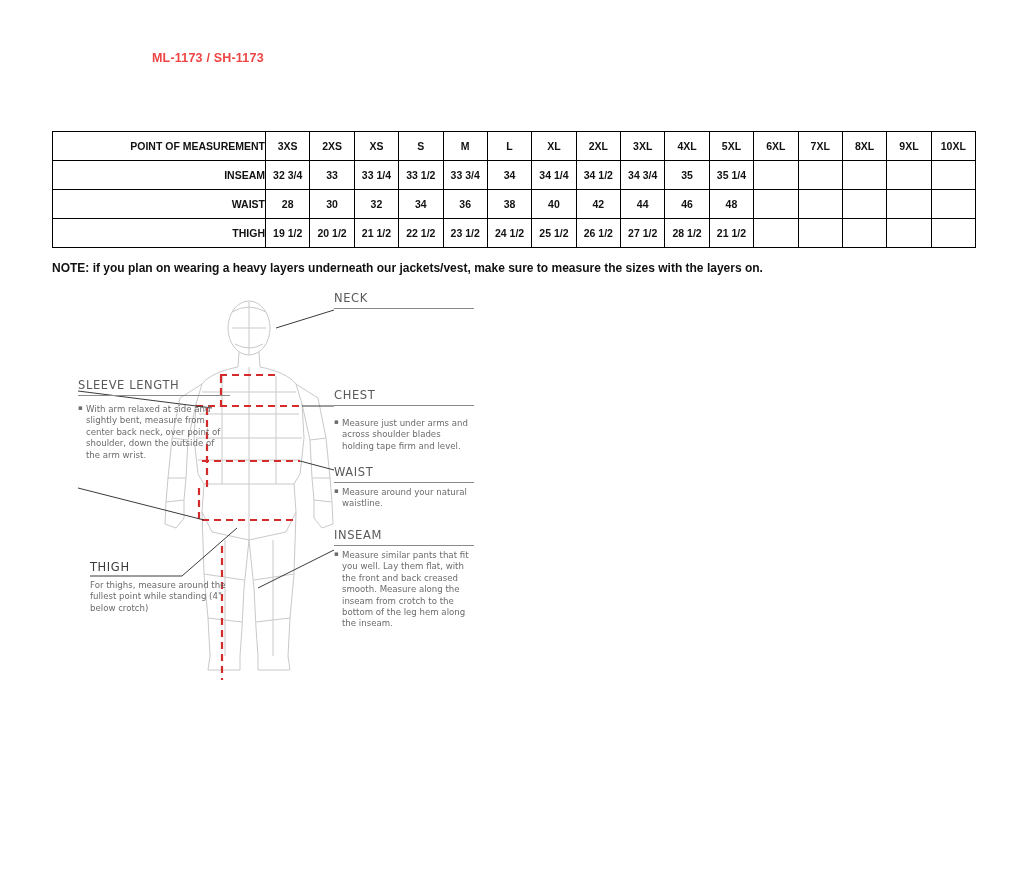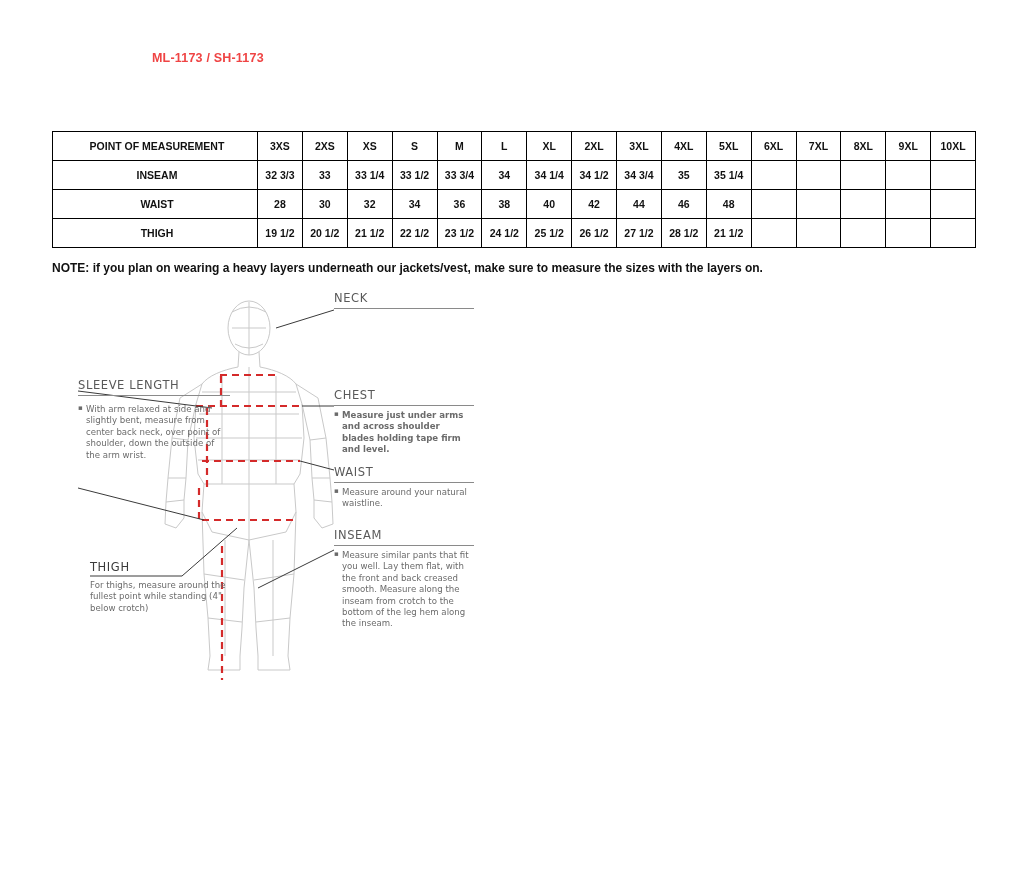"POINT OF MEASUREMENT" .size-table th.pom, .size-table td.pom { padding-left: 4px -> 12px; text-align: center -> right }
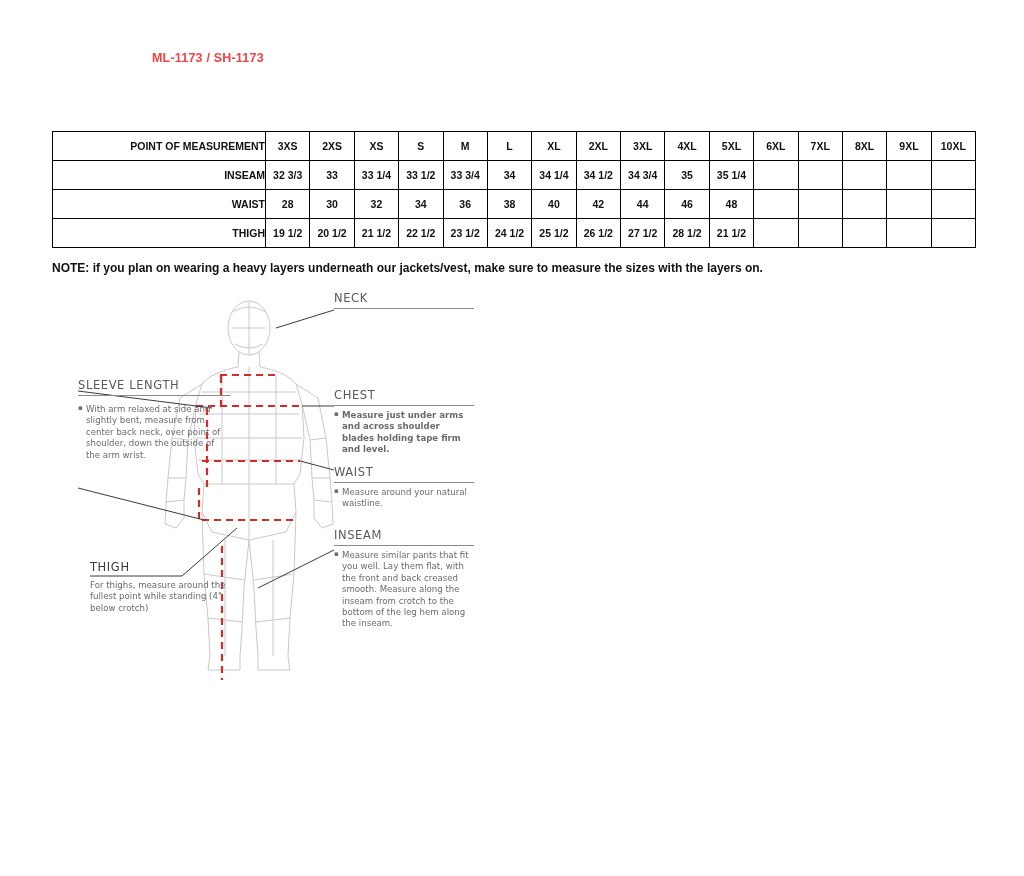"32 3/3" td.val { text: 3/3 -> 3/4 }
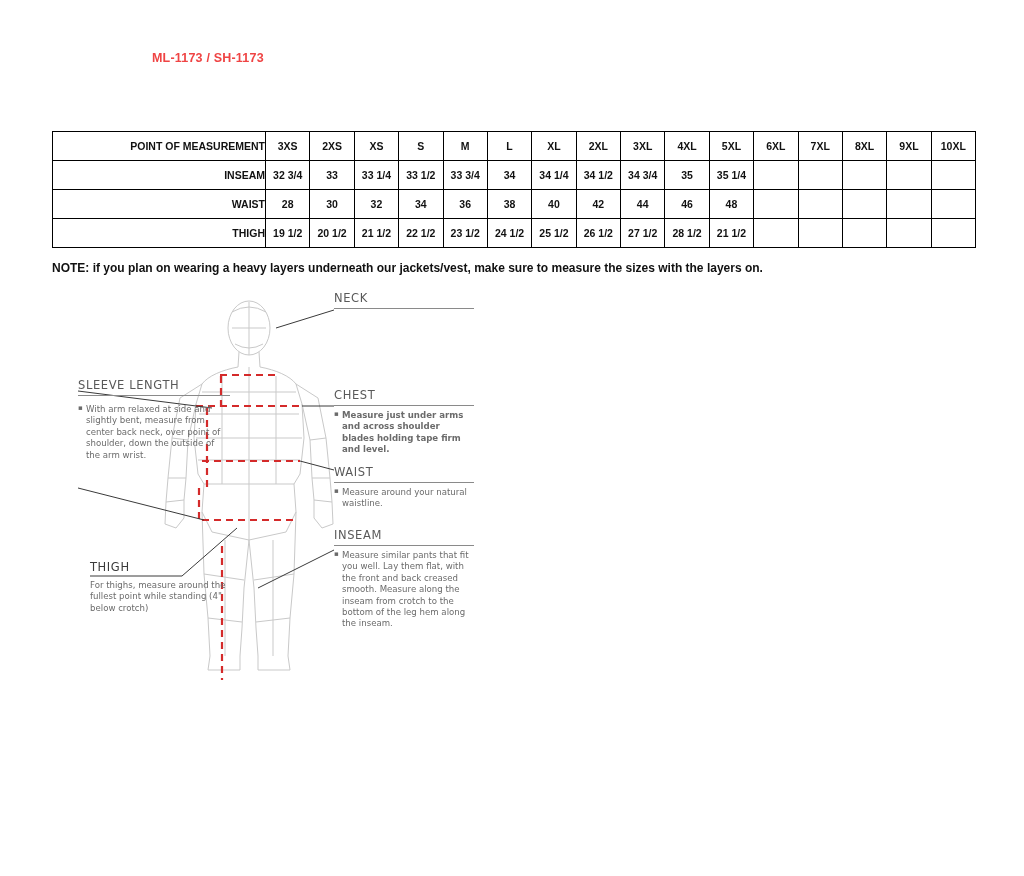"Measure just under arms and" div.c-body { font-weight: bold -> none; margin-top: 8px -> 16px }
